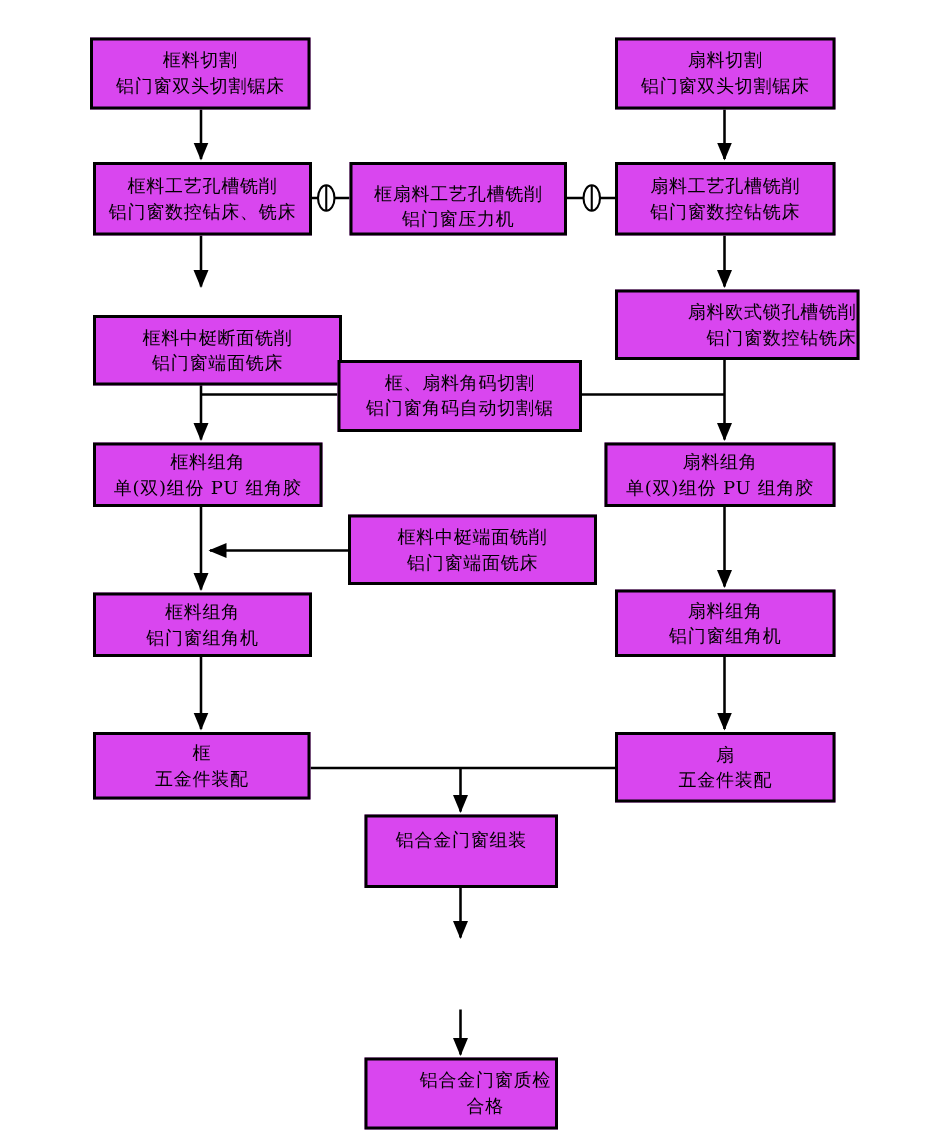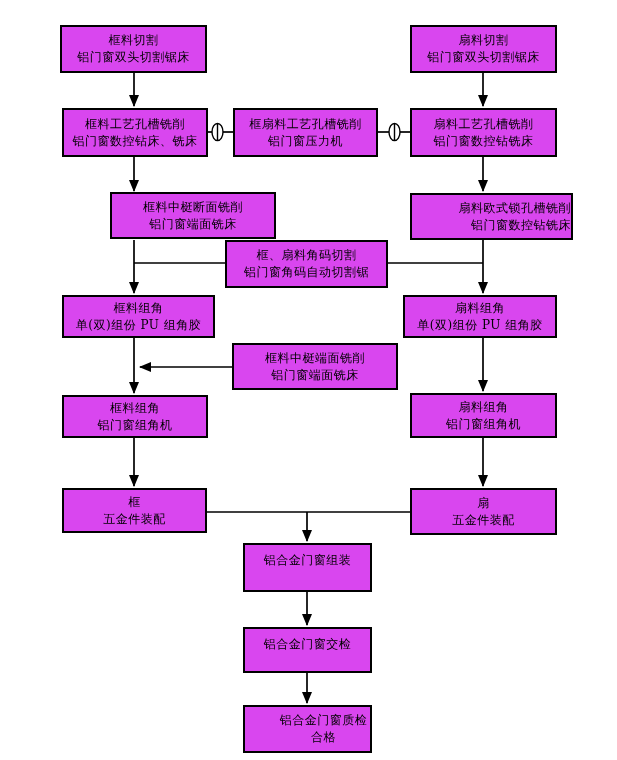"框扇料工艺孔槽铣削" div.box { justify-content: none -> flex-end }
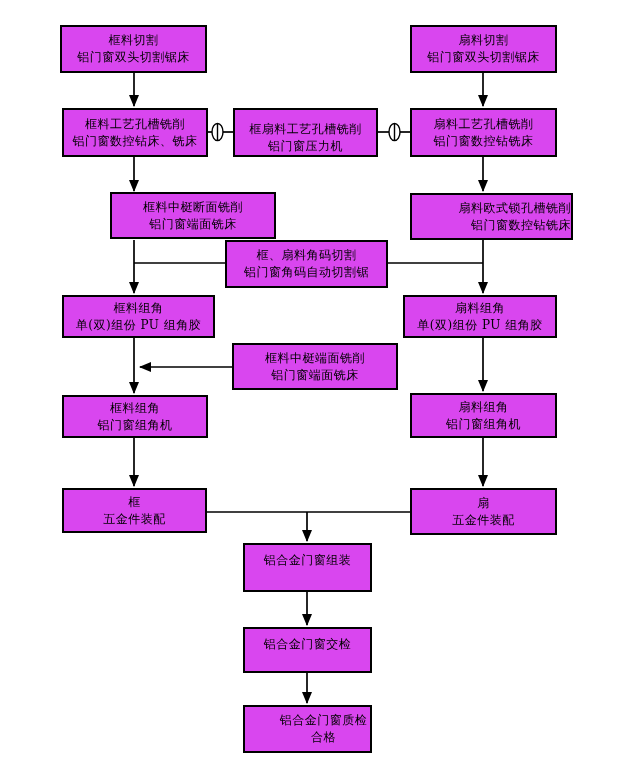"框料中梃断面铣削" div.box { margin-left: 48px -> none; top: 192px -> 210px }
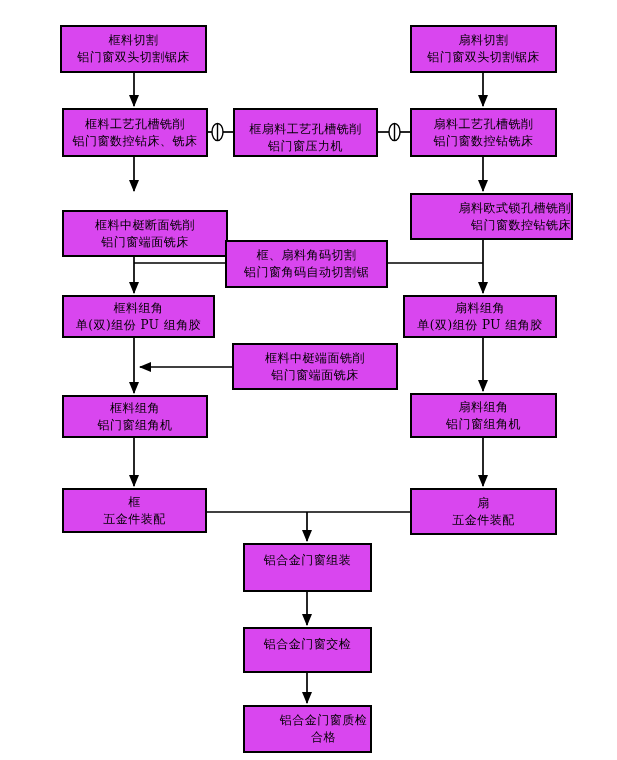"铝合金门窗交检" div.box { html: <div> <span>铝合金门窗交检</span> </div> -> none }
